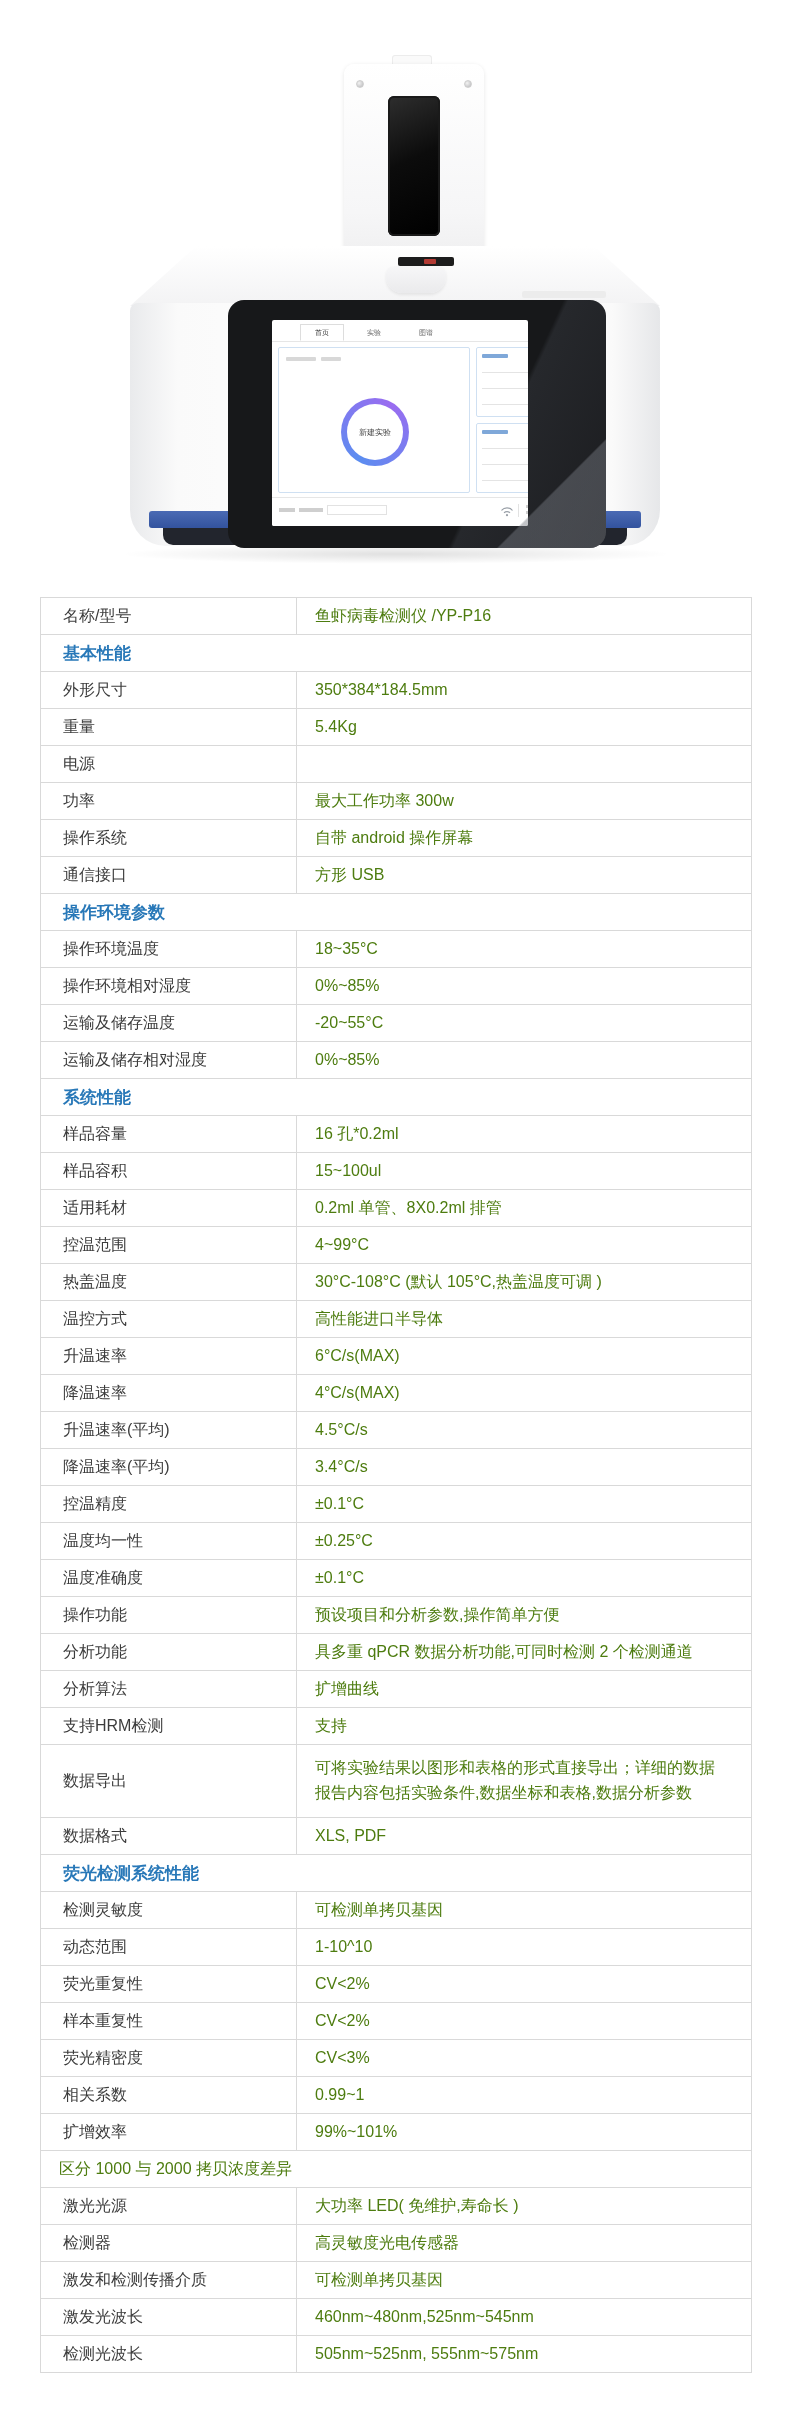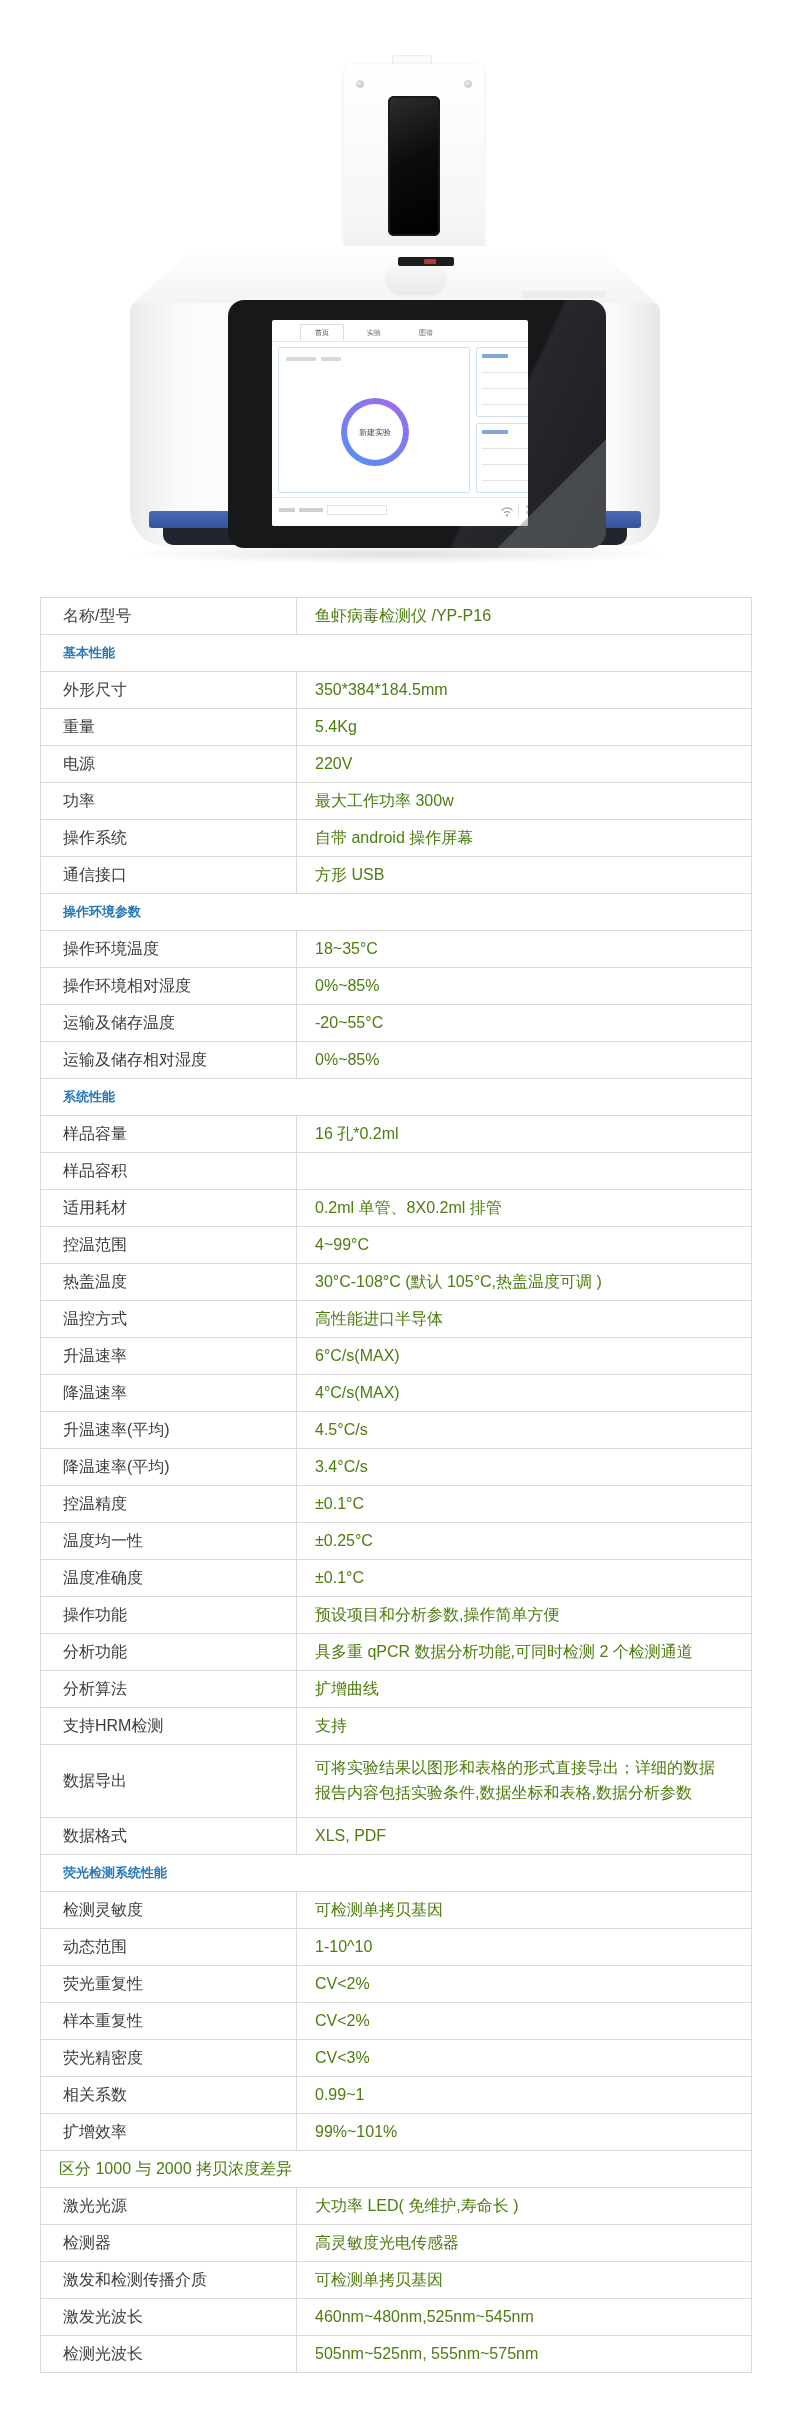"基本性能" .cell-section { font-size: 13px -> 17px }
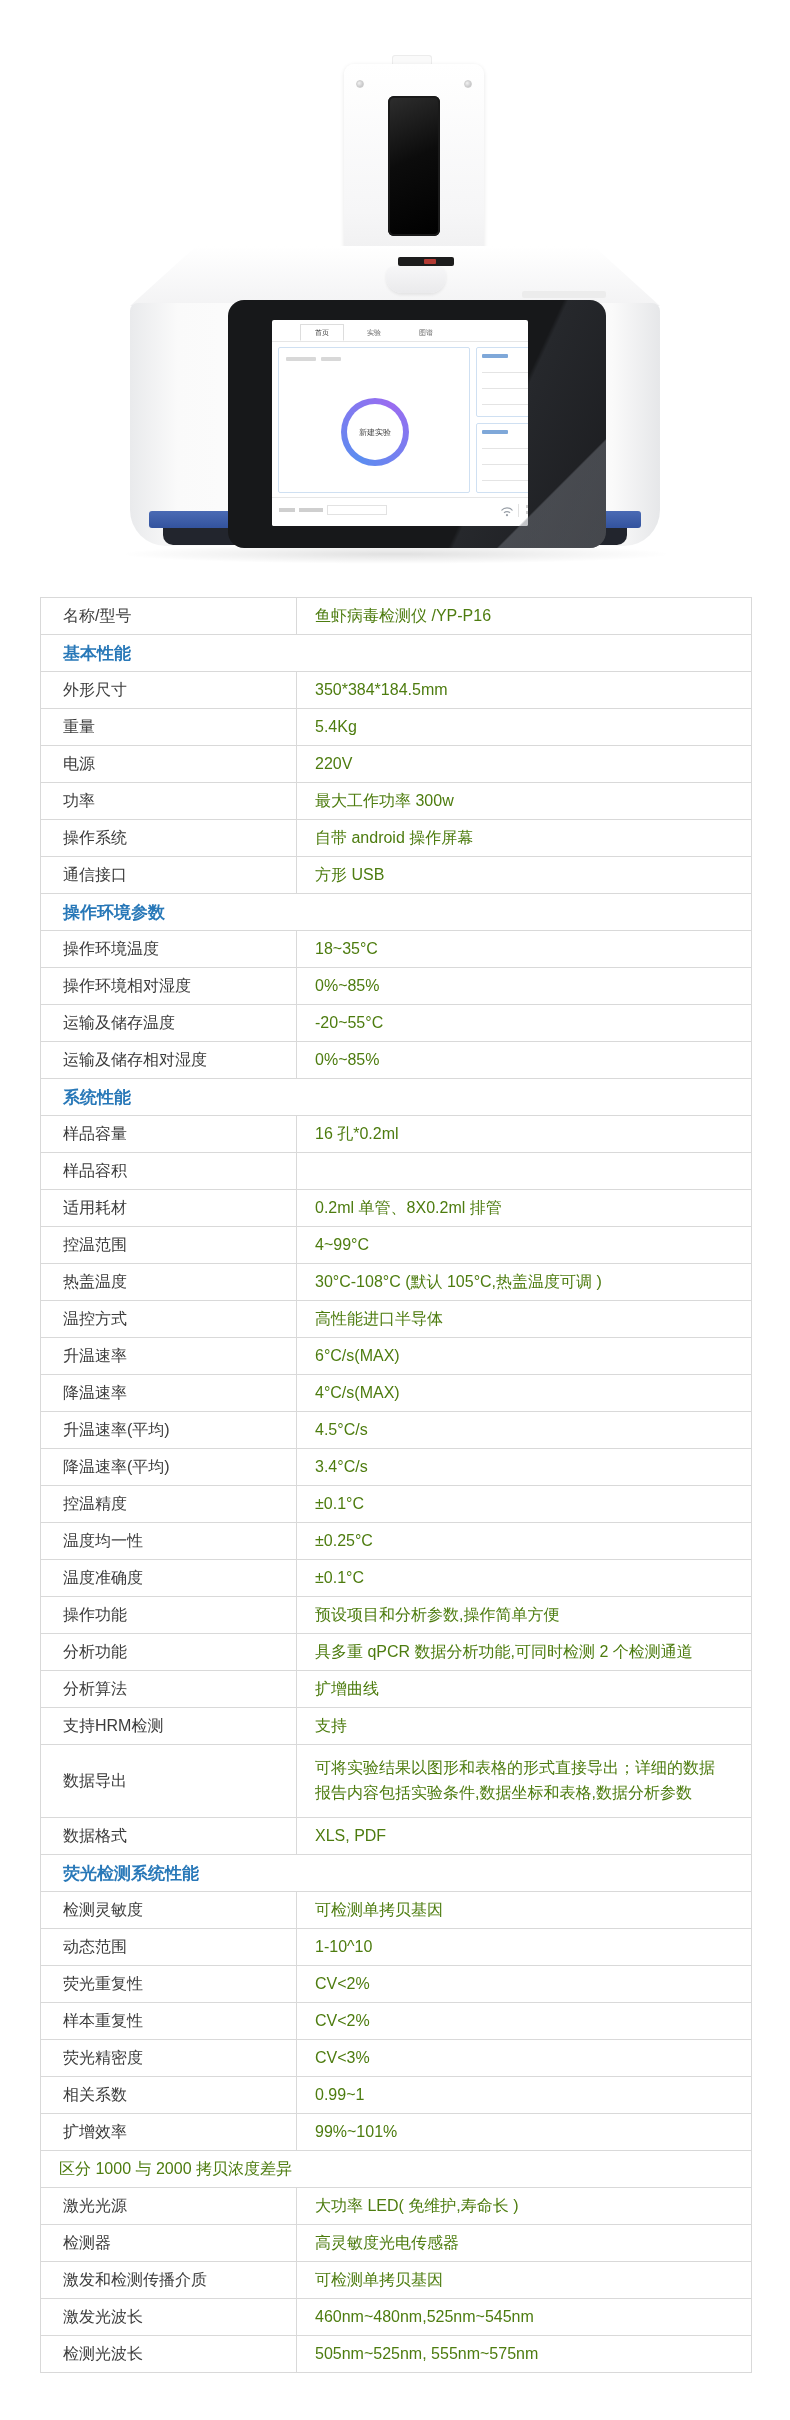"220V" div.cell-value { html: <div>220V</div> -> none }
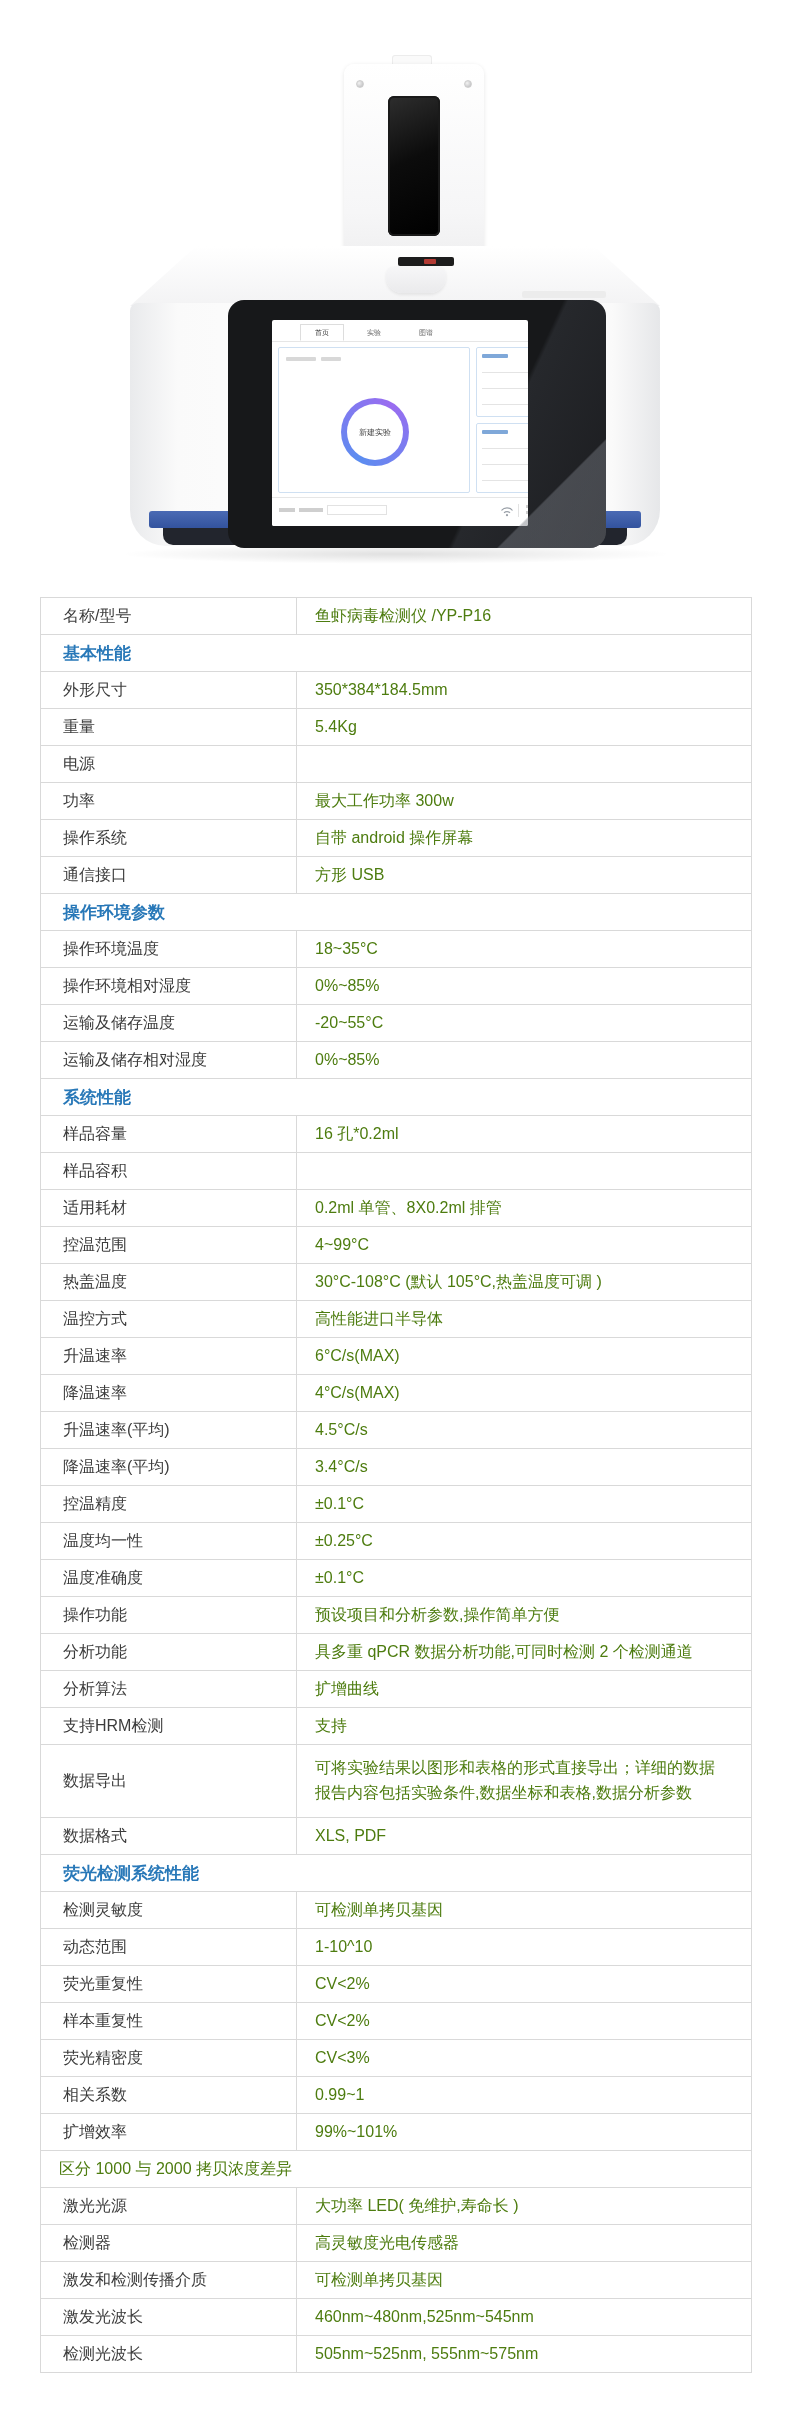"15~100ul" div.cell-value { html: none -> <div>15~100ul</div> }
